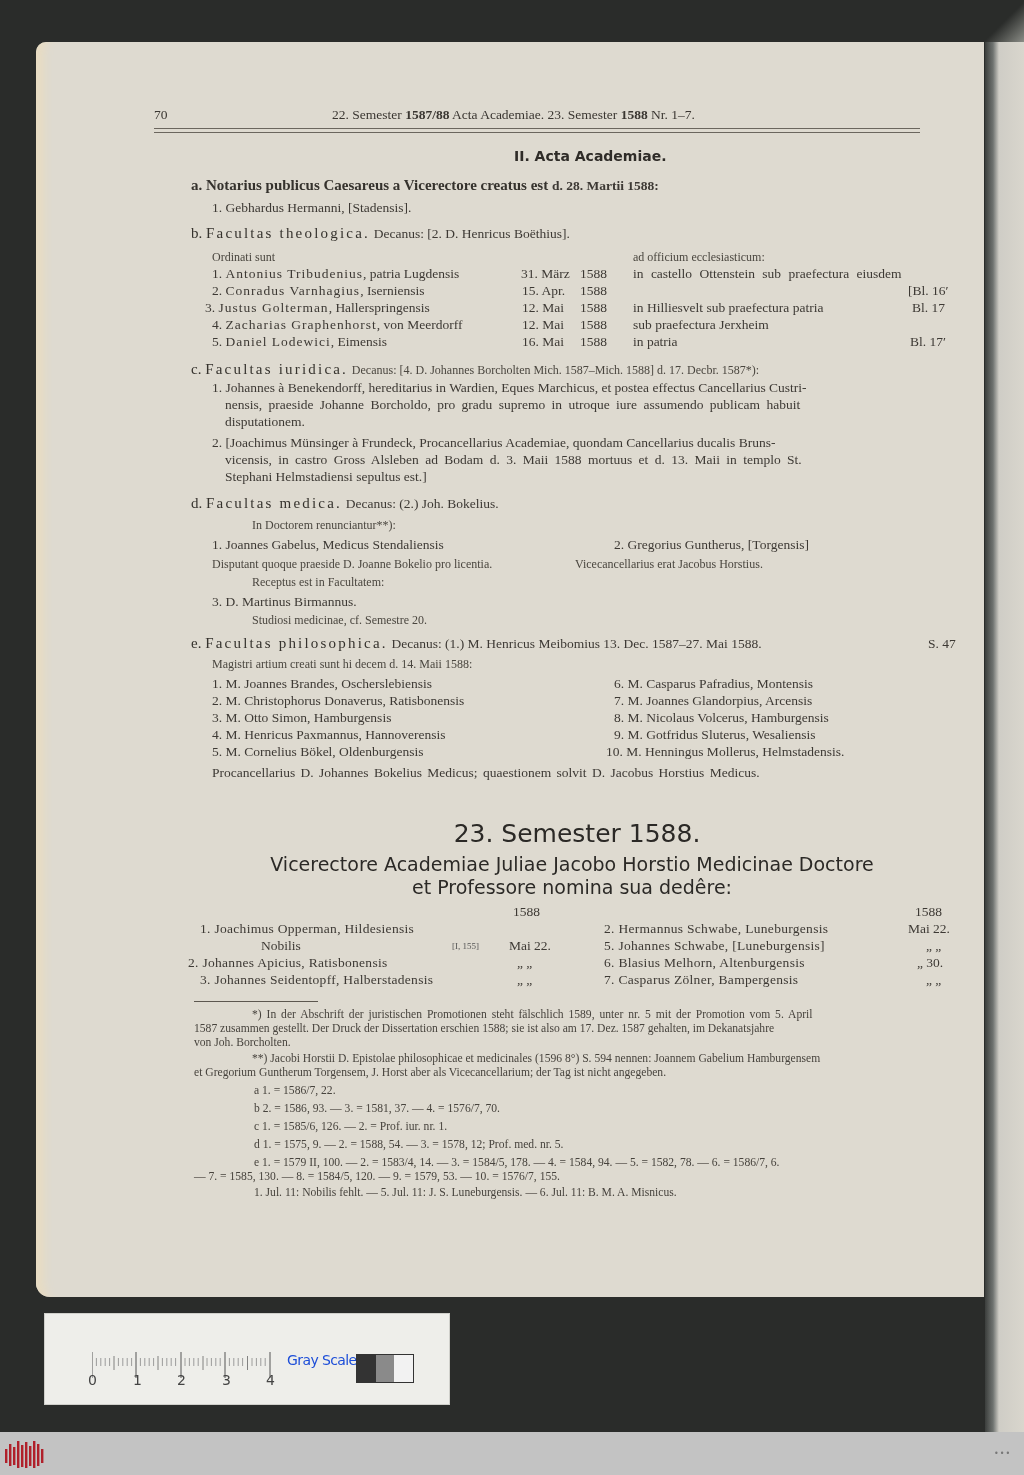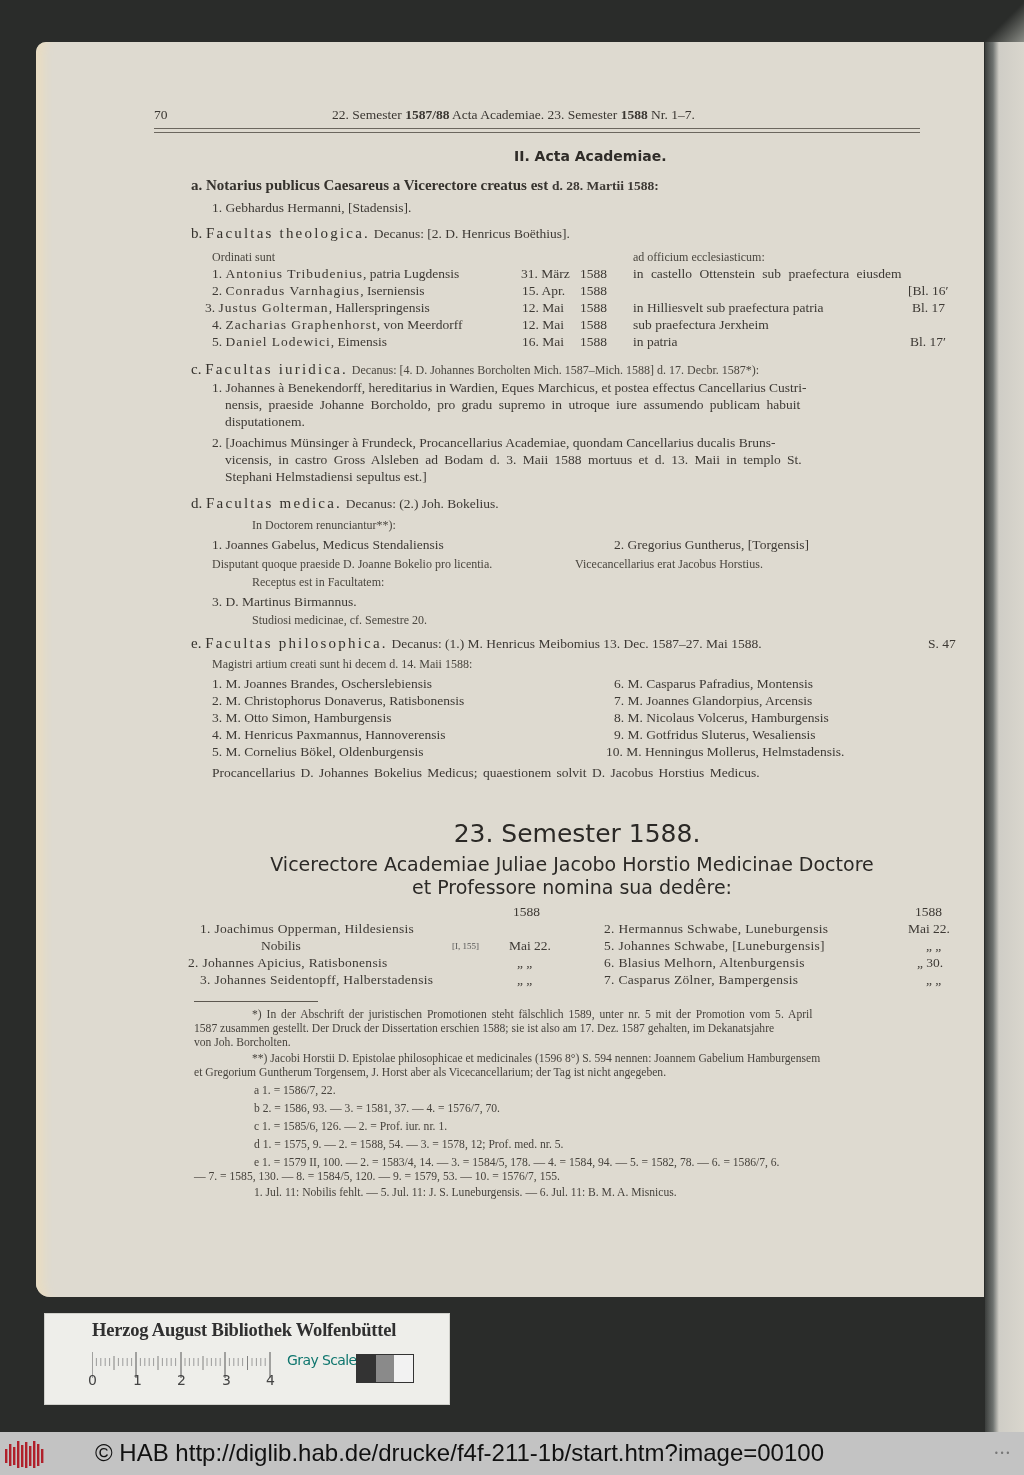"Herzog August Bibliothek Wolfenbüttel" div.hab-title { html: <div>Herzog August Bibliothek Wolfenbüttel</div> -> none }
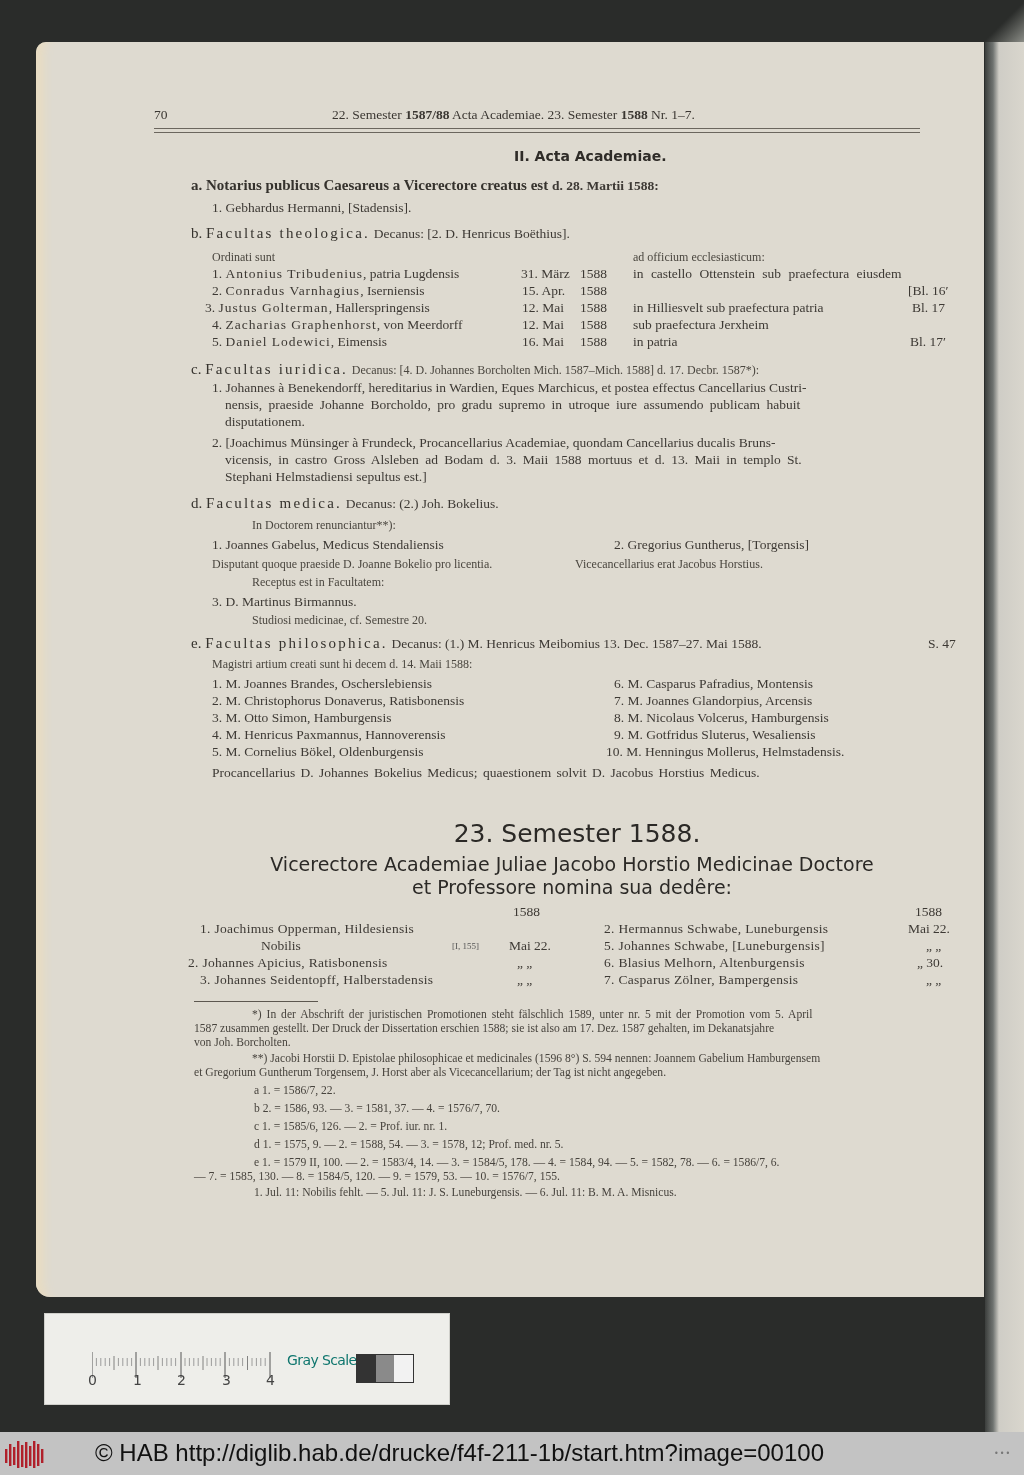"Gray Scale" .gray-label { color: #0f766e -> #1d4ed8 }
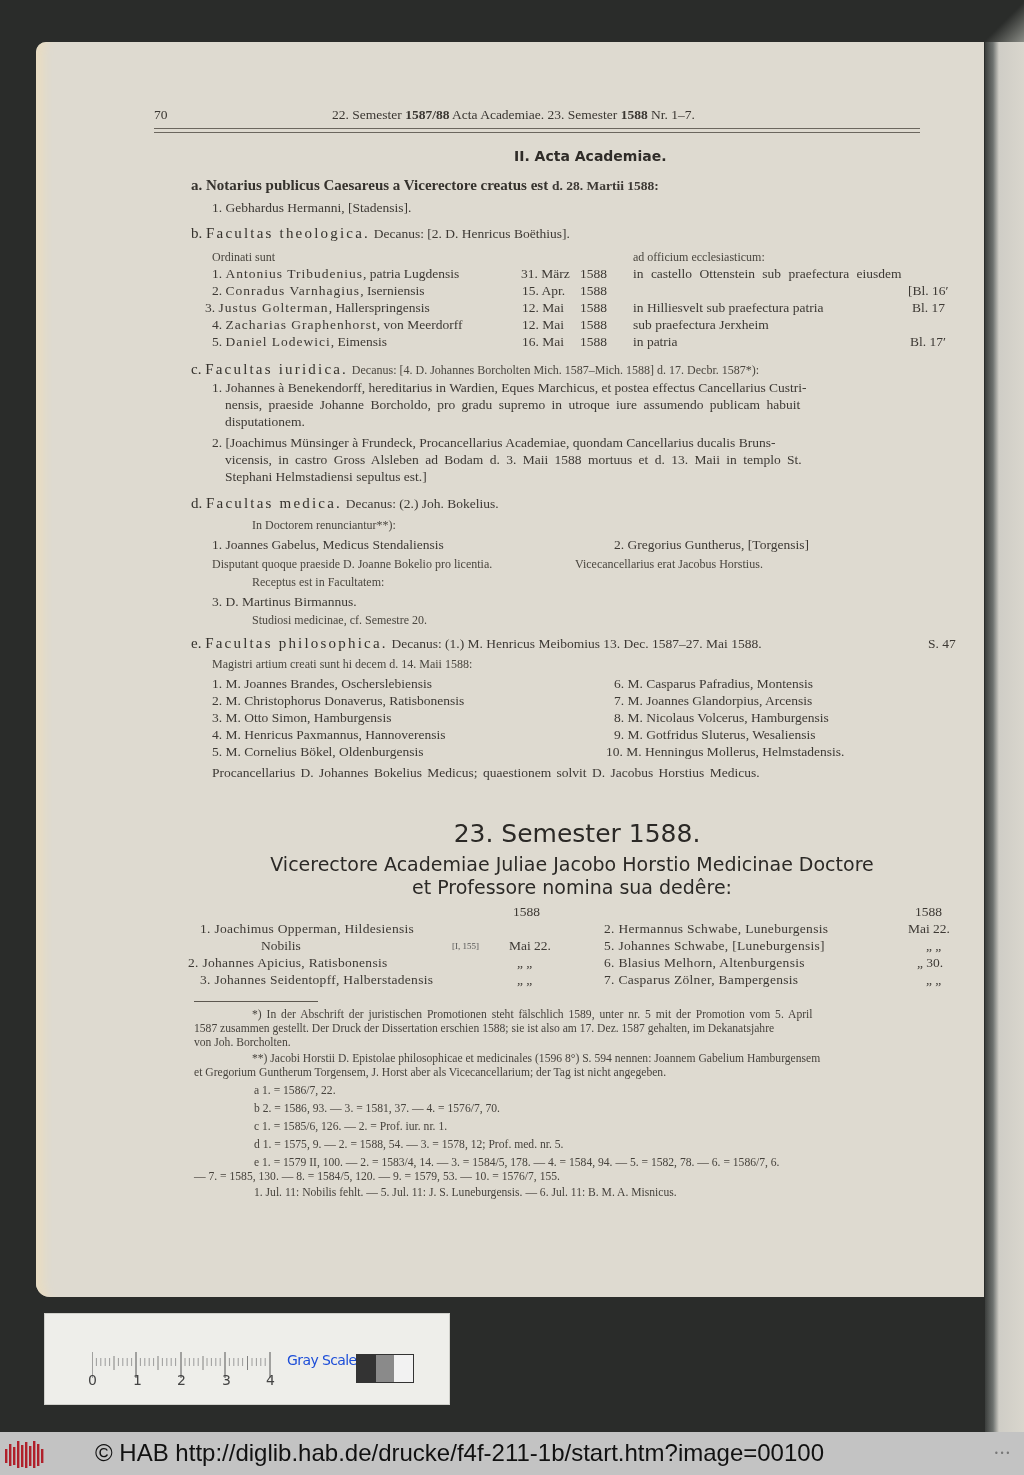"© HAB" div.footer-text { html: <div>© HAB http://diglib.hab.de/drucke/f4f-211-1b/start.htm?image=00100</div> -> none }
